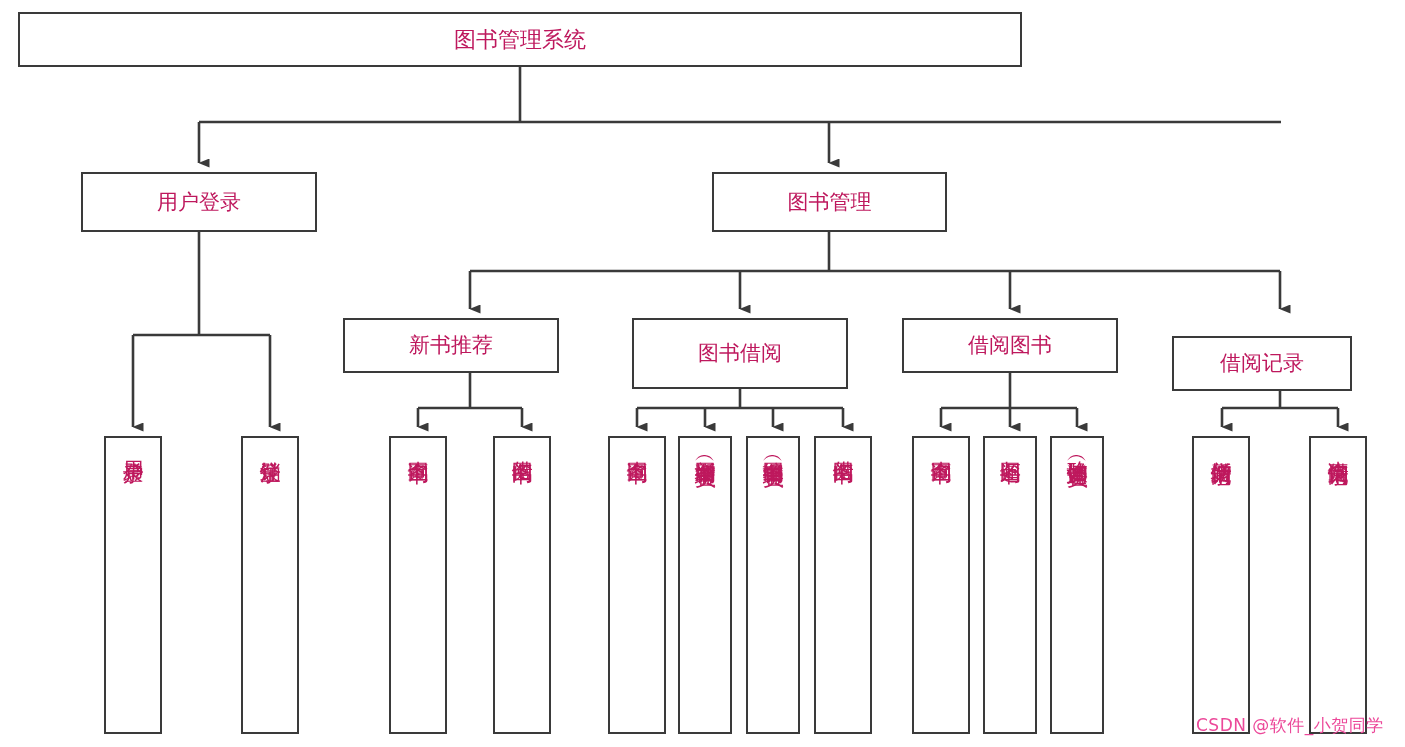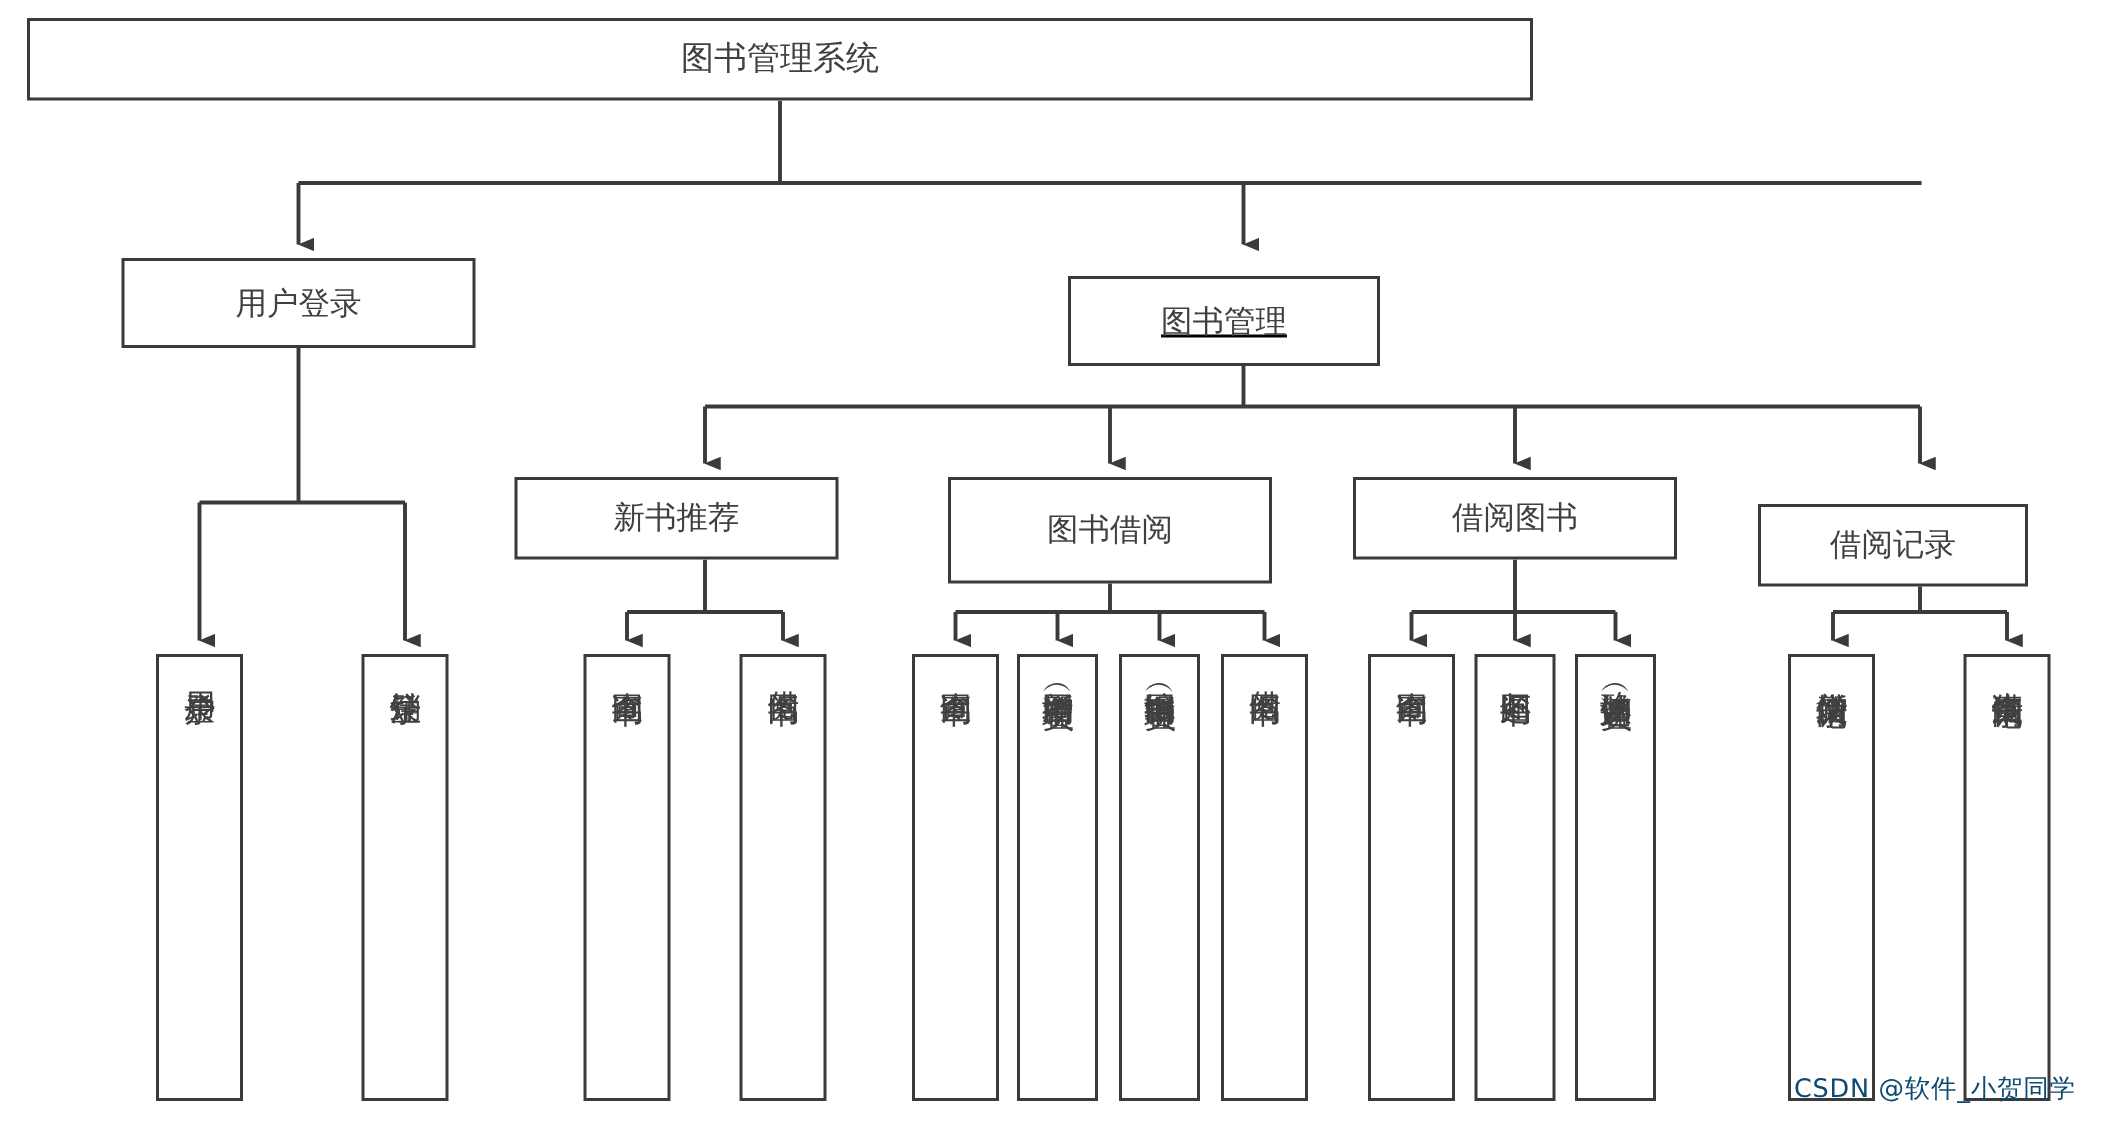"图书管理系统" .node-label { color: #404040 -> #be185d }
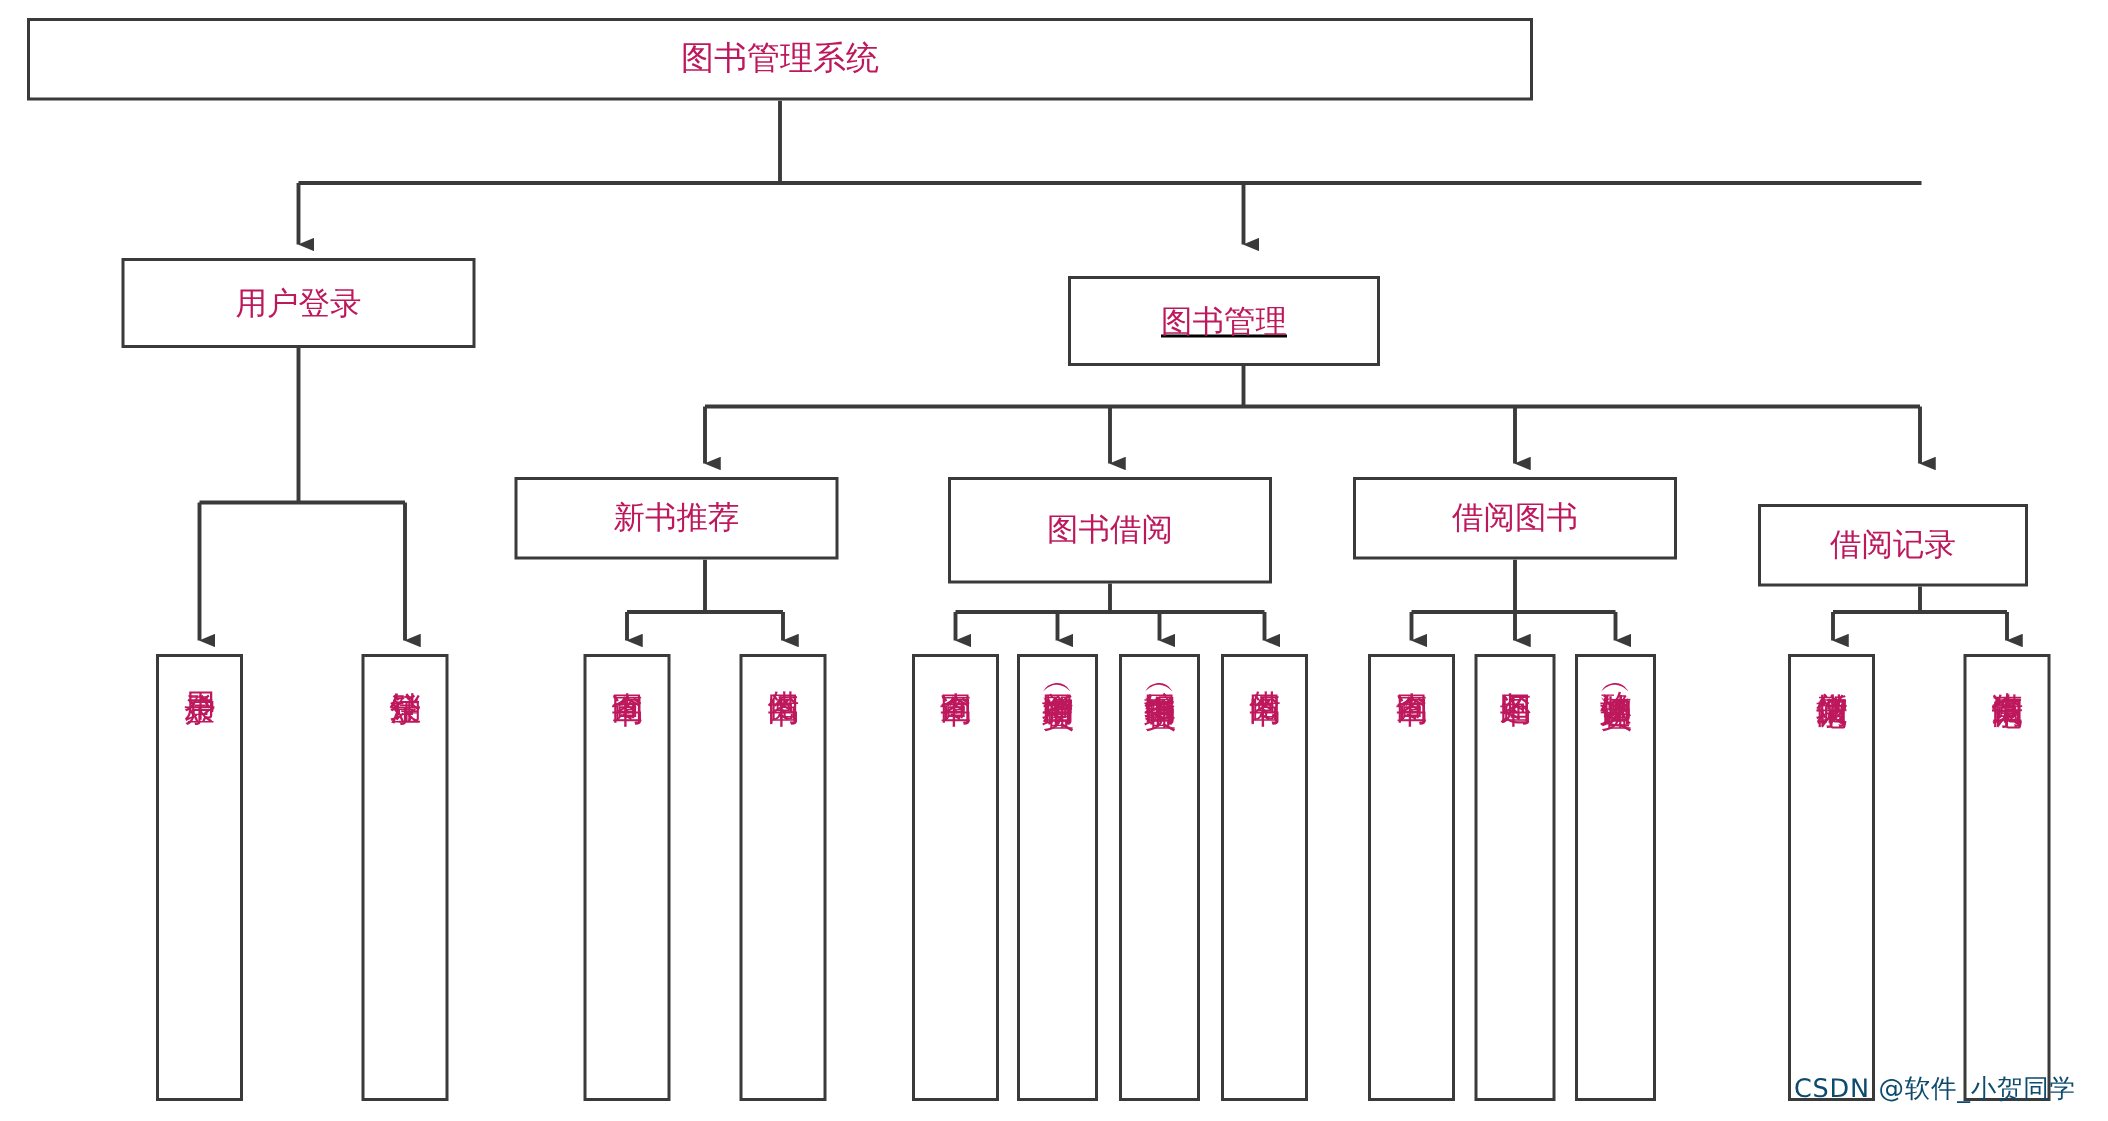"图书管理" div.node-box { text-decoration: underline -> none; top: 184px -> 172px; width: 208px -> 235px }
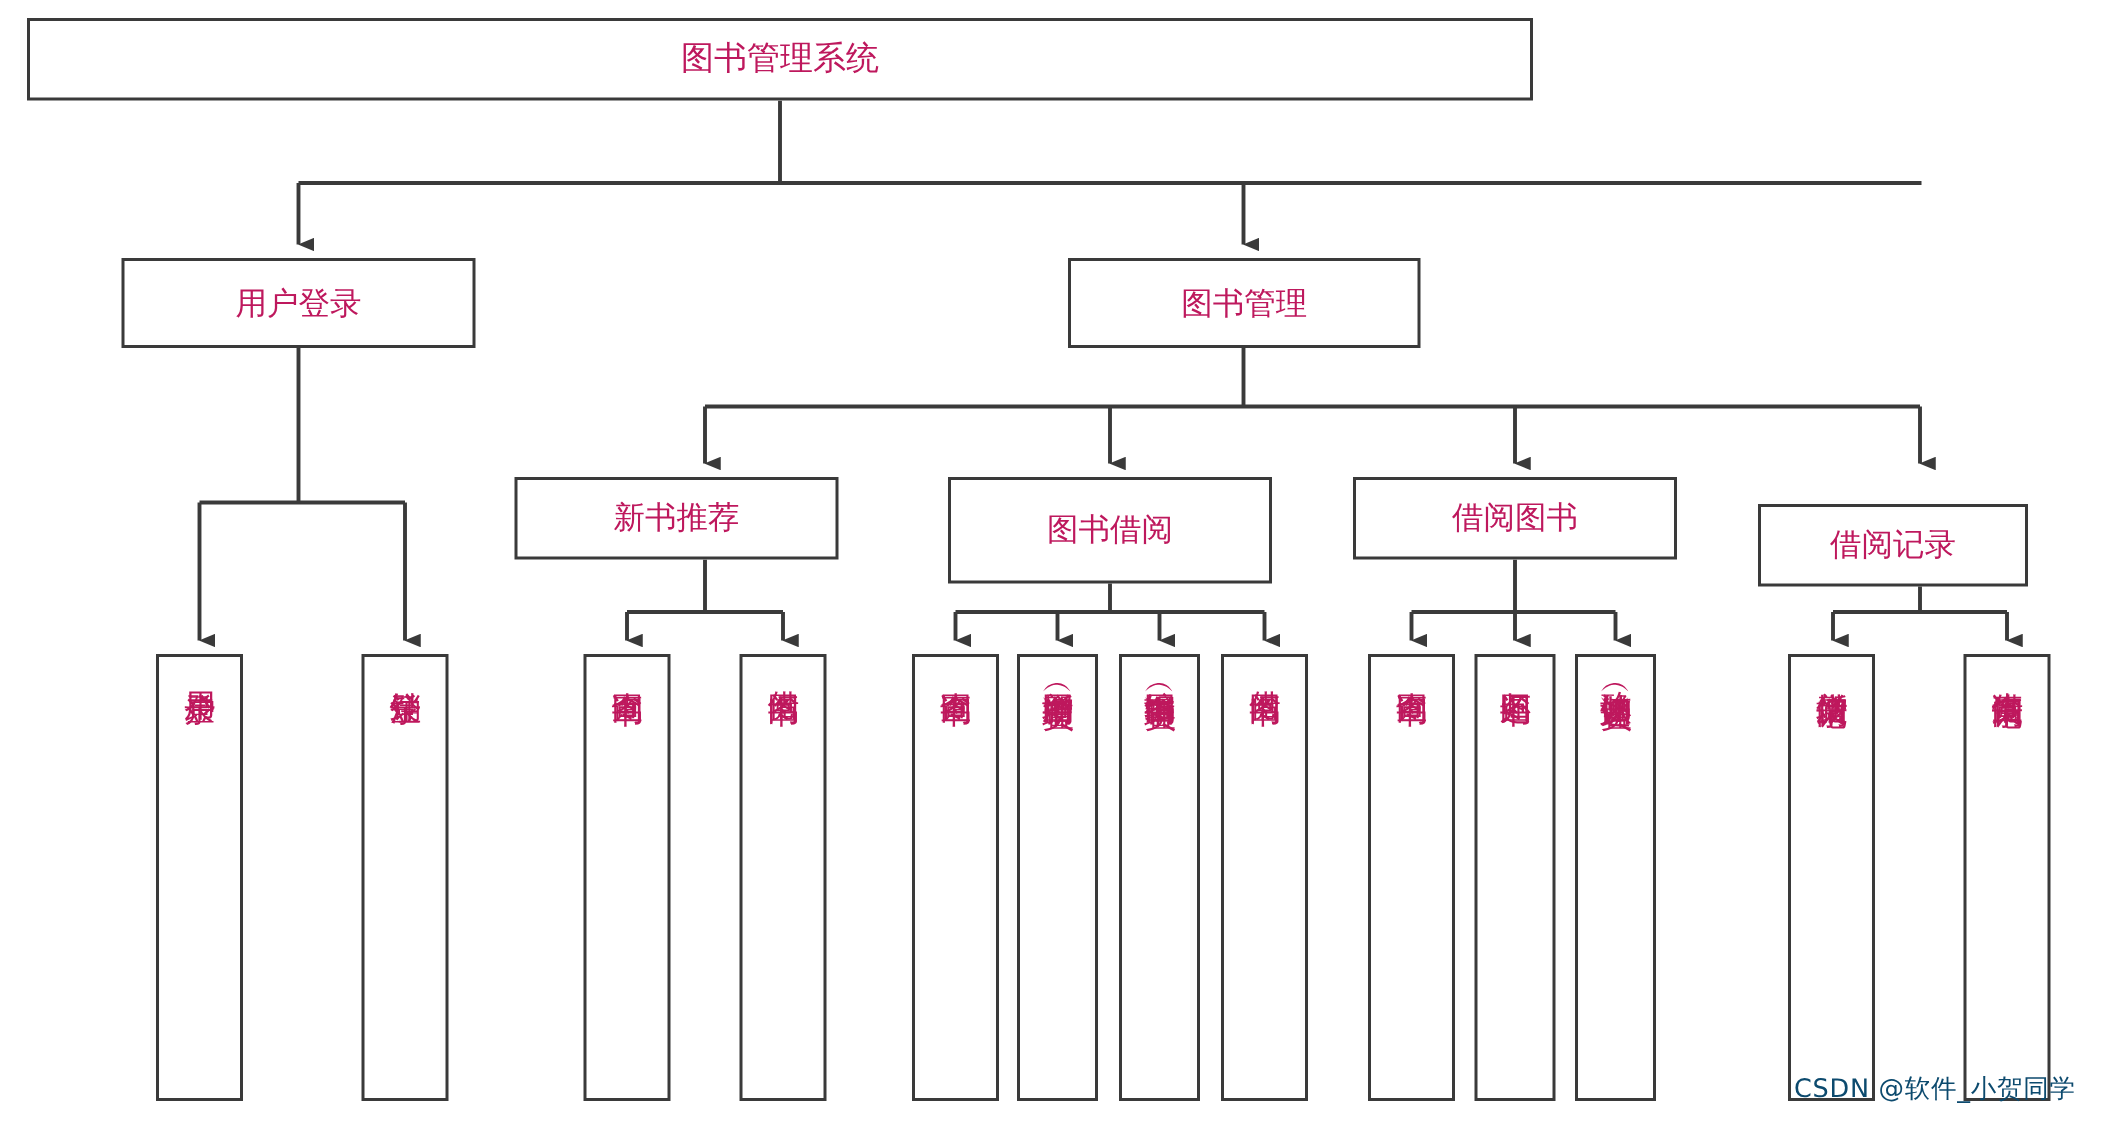"CSDN @软件_小贺同学" .watermark { color: #0c4a6e -> #ec4899 }
